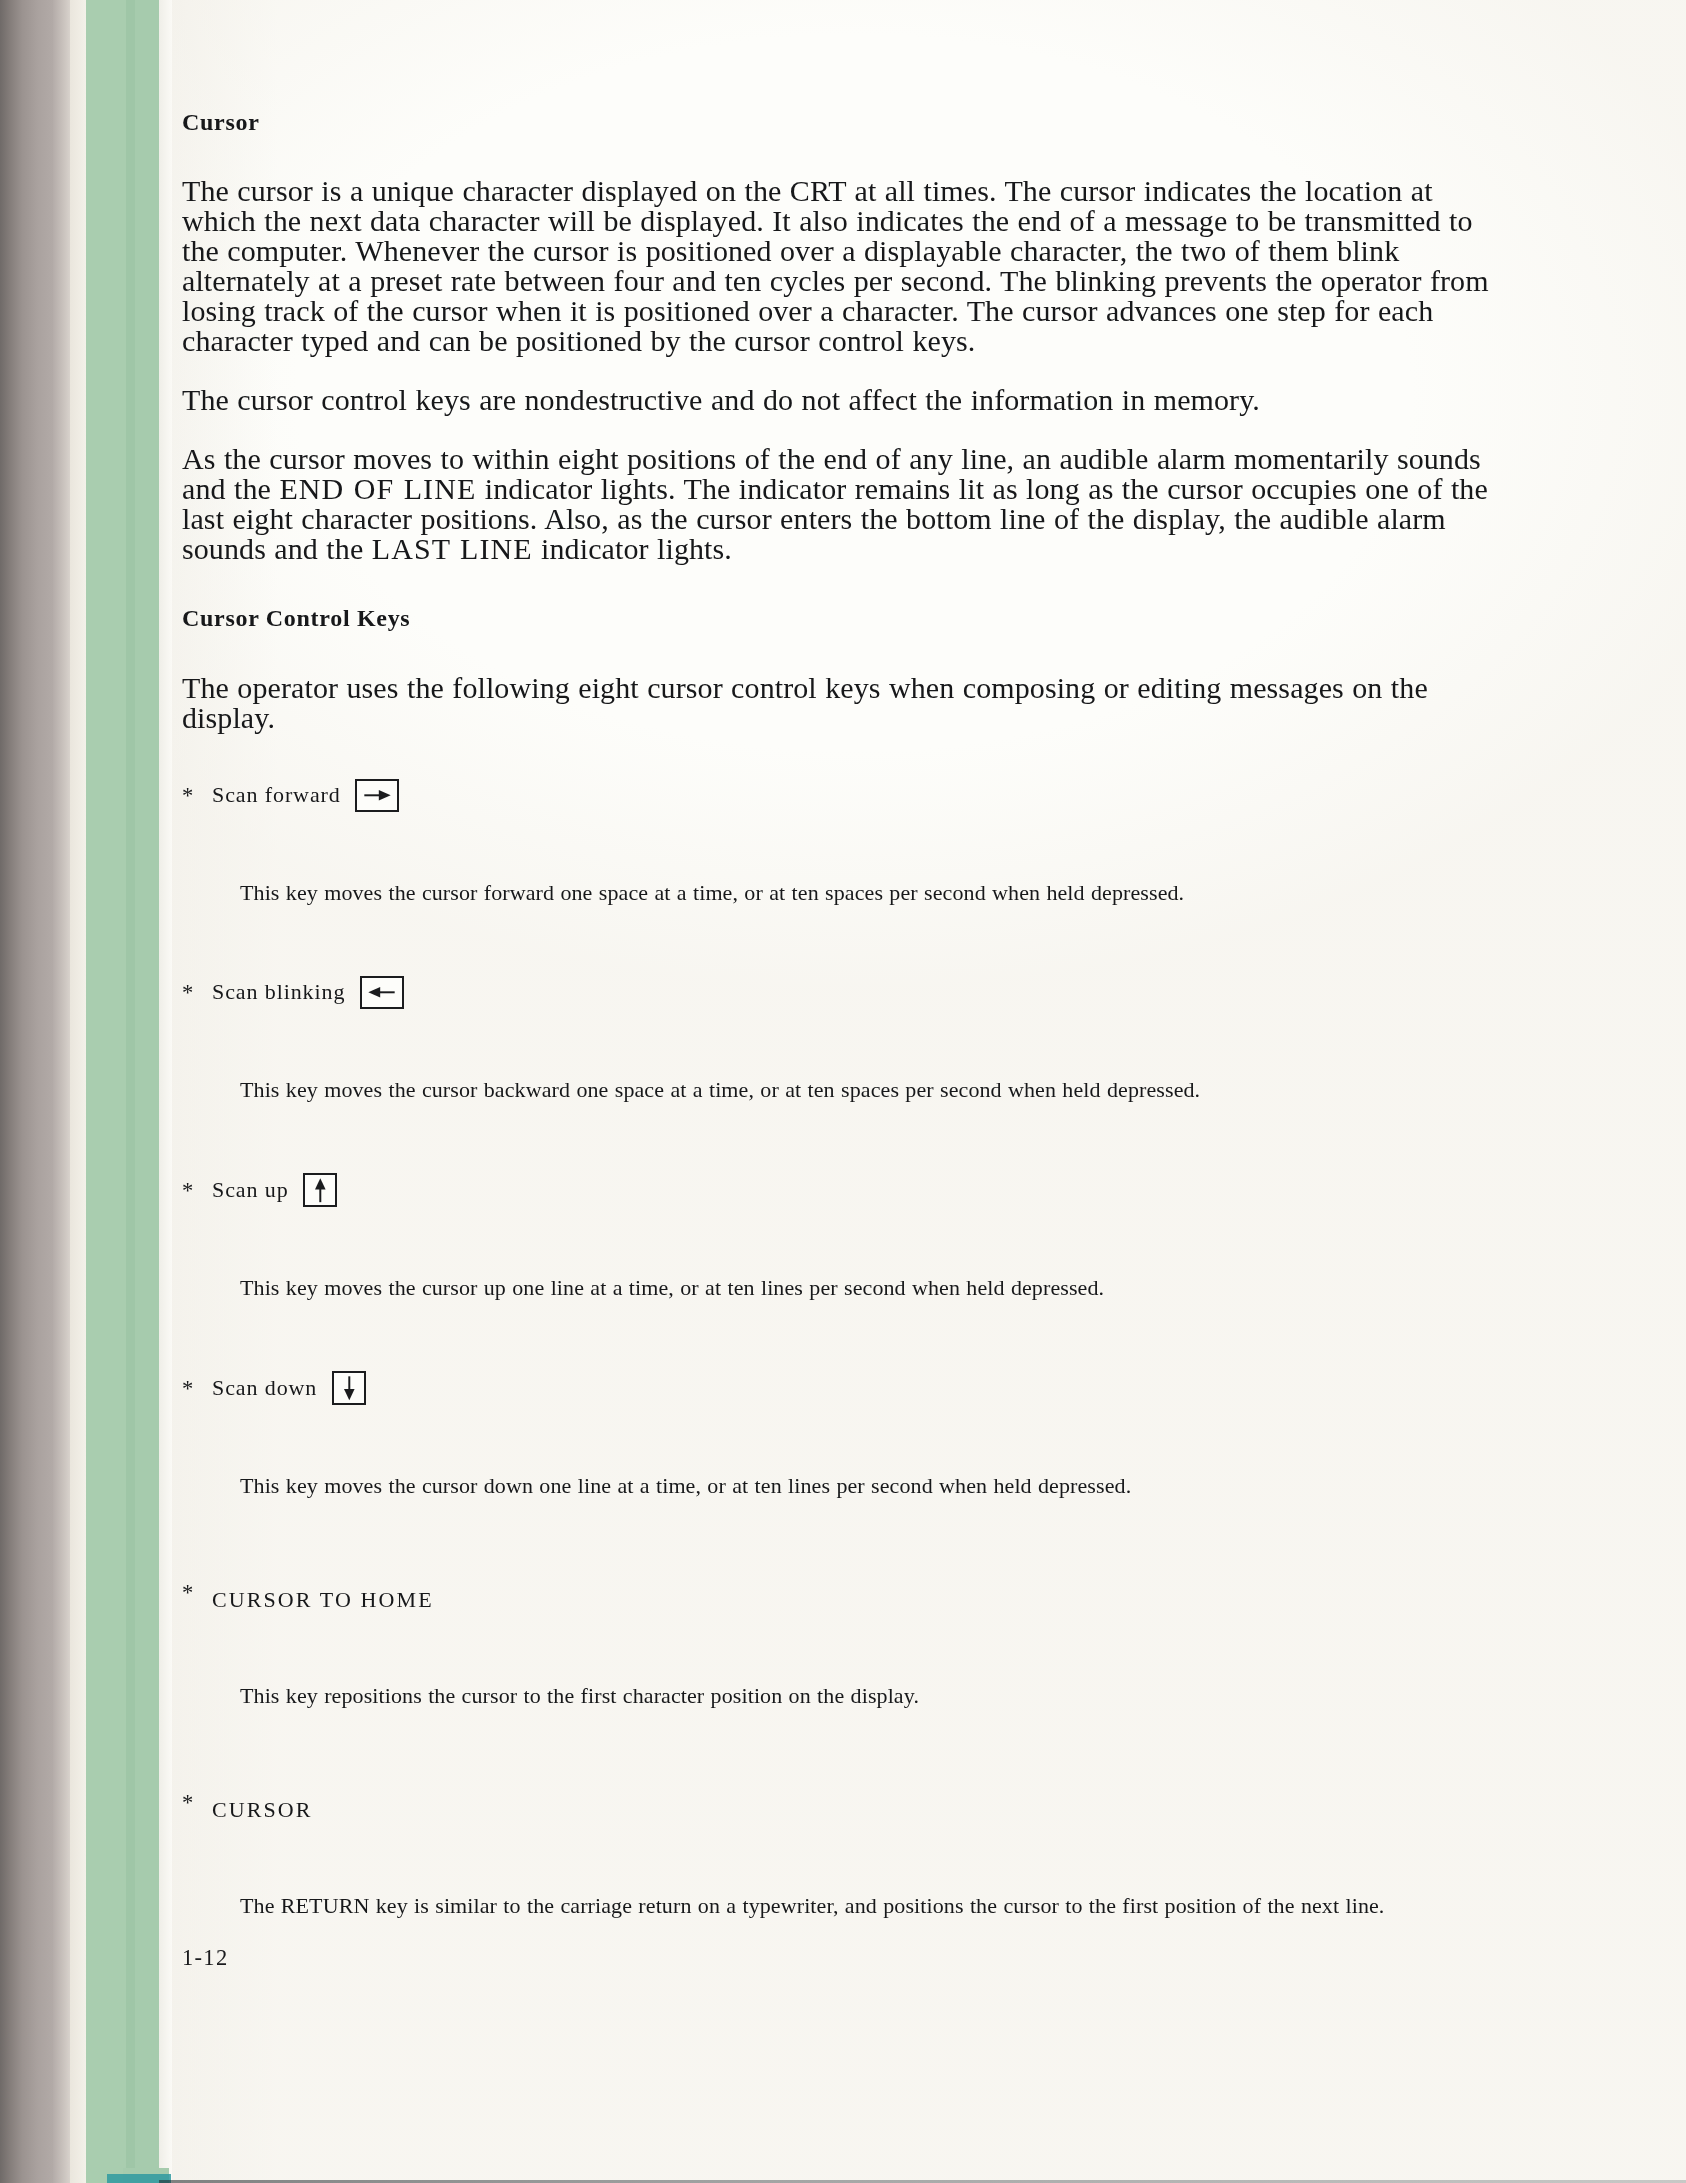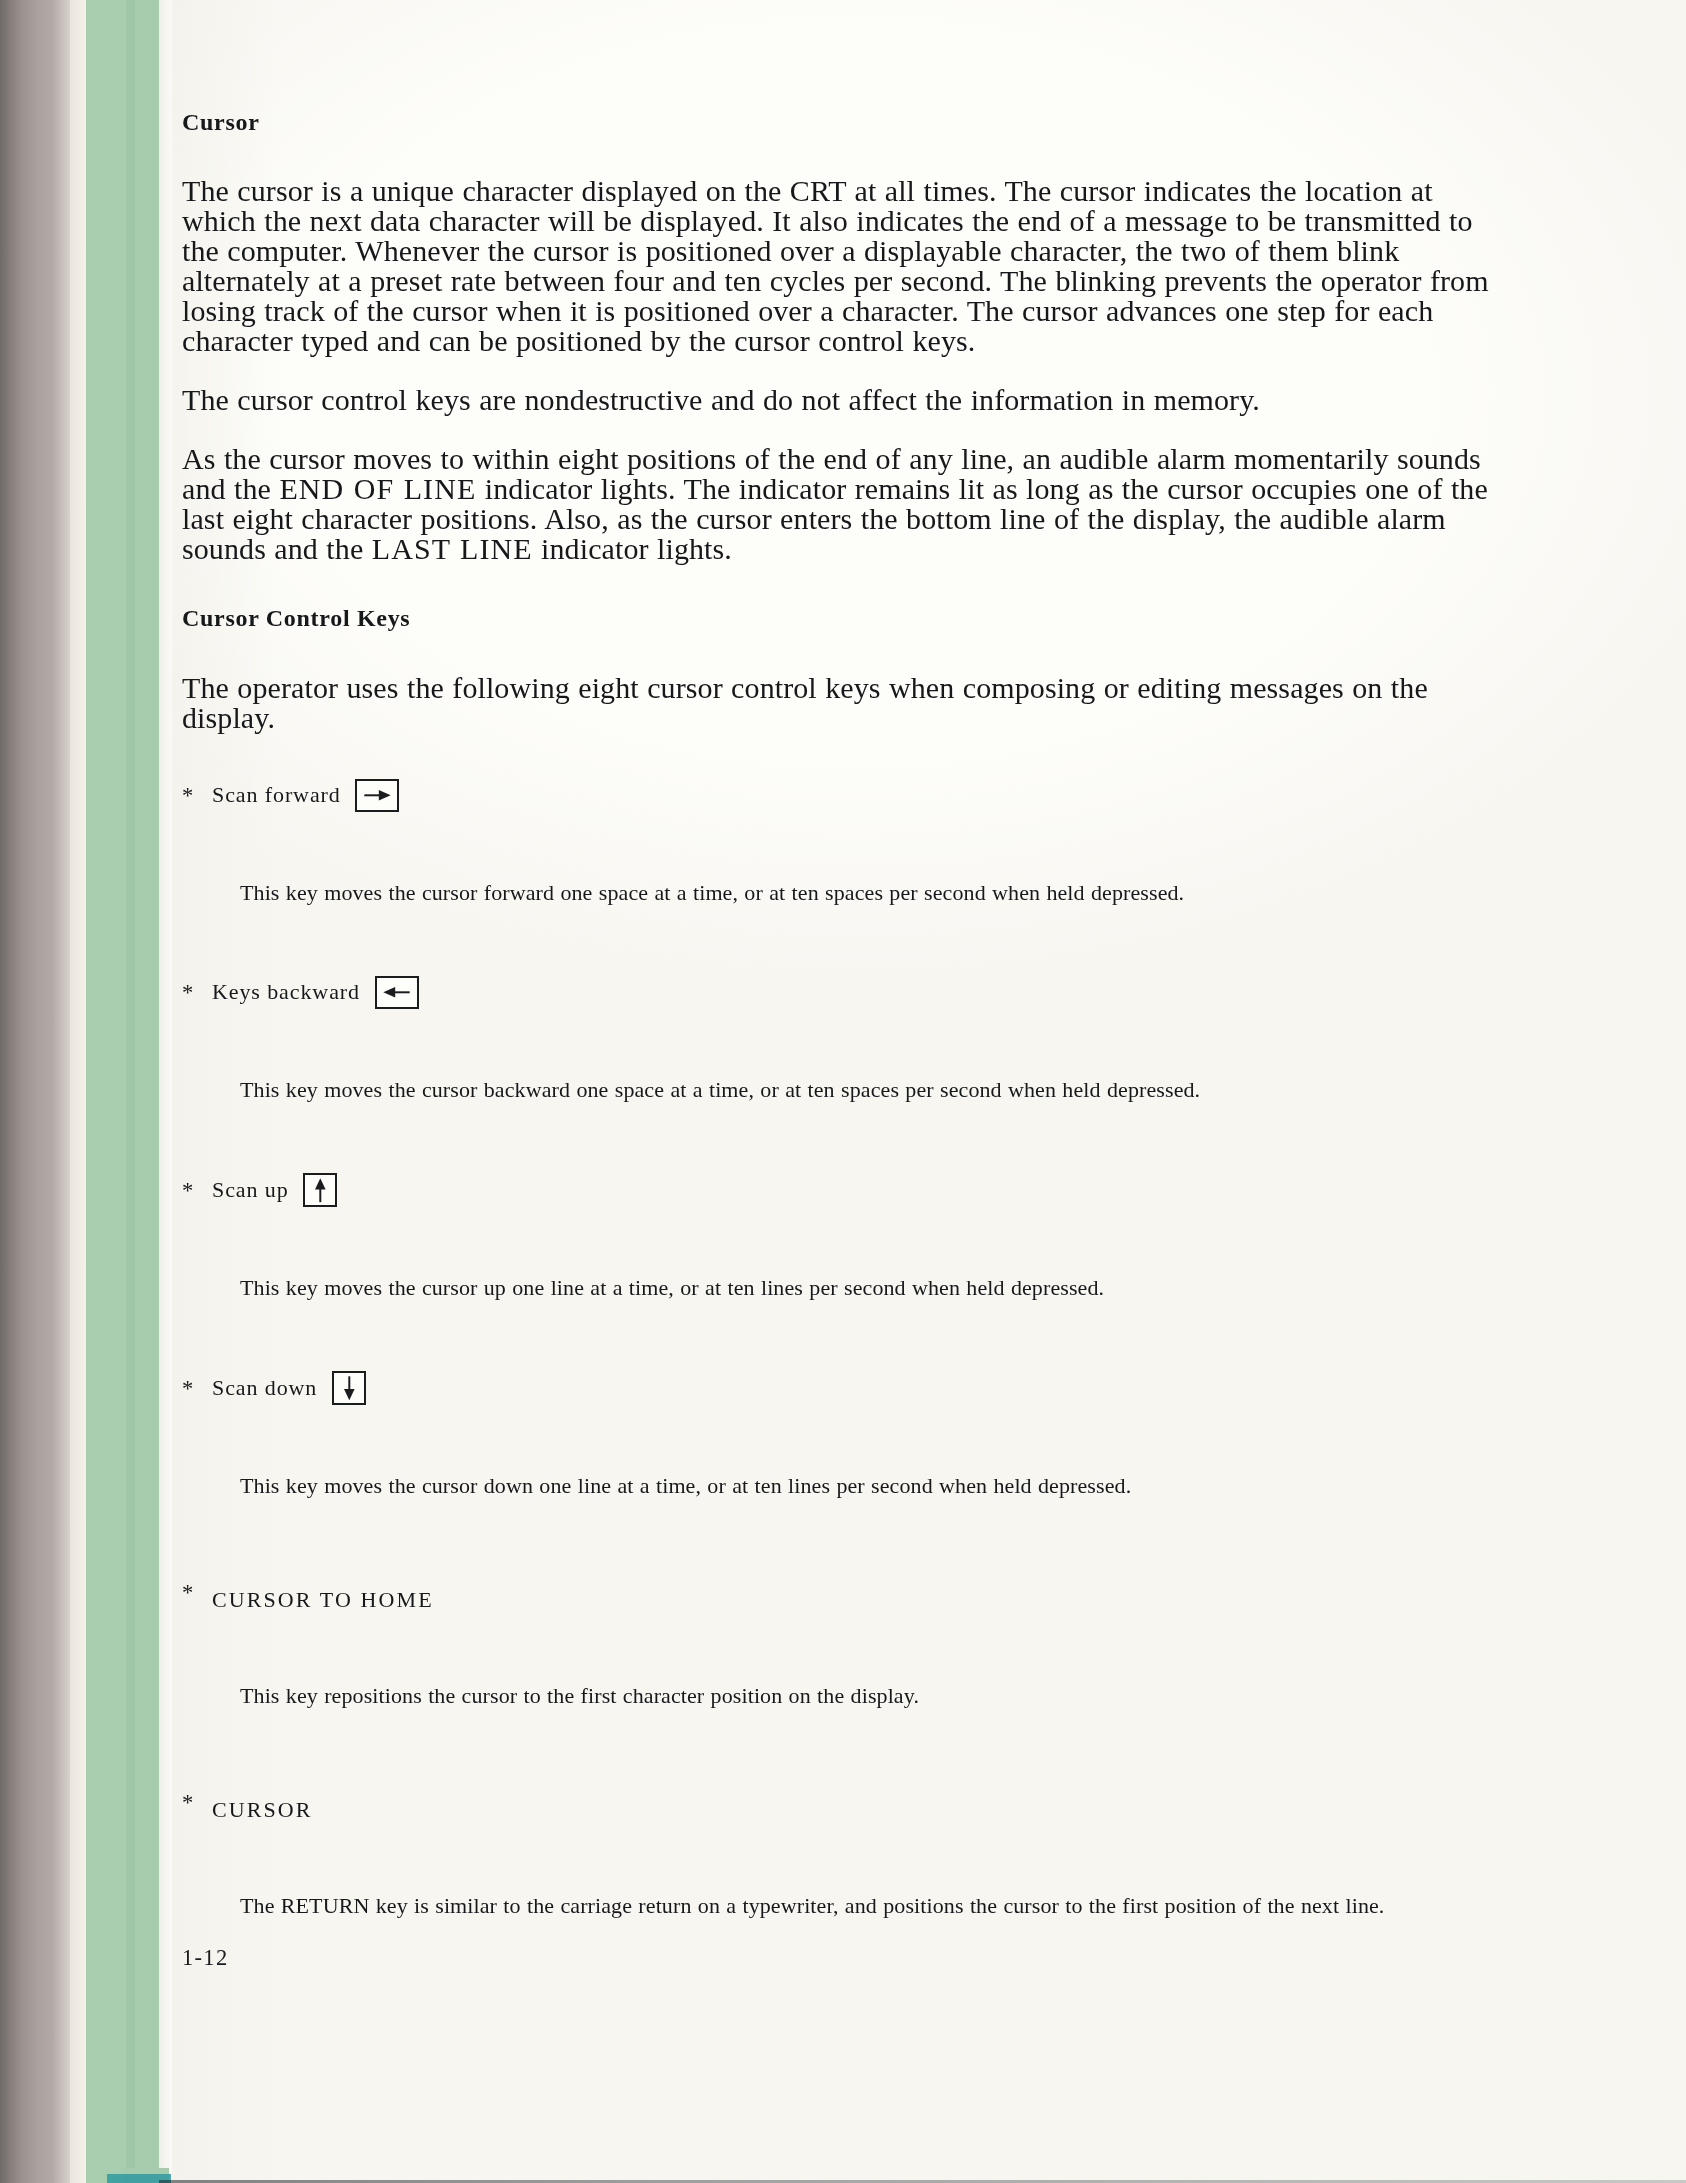"Keys backward" span.klabel { text: Keys backward -> Scan blinking }
